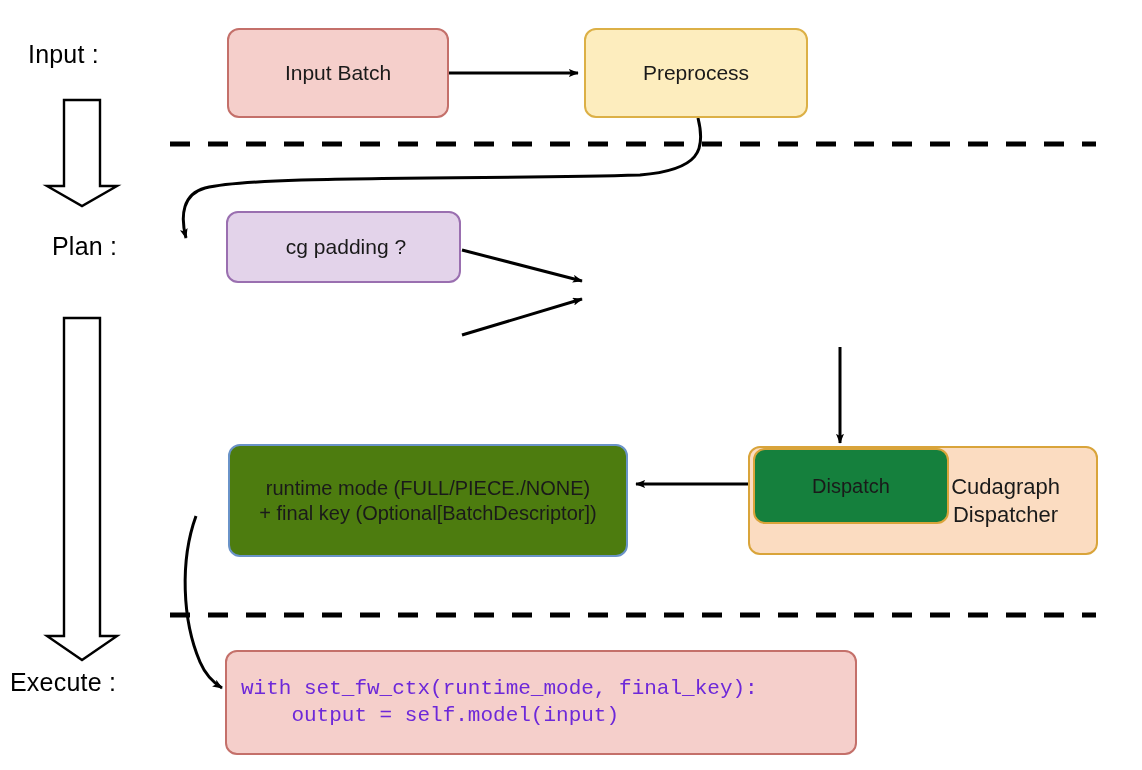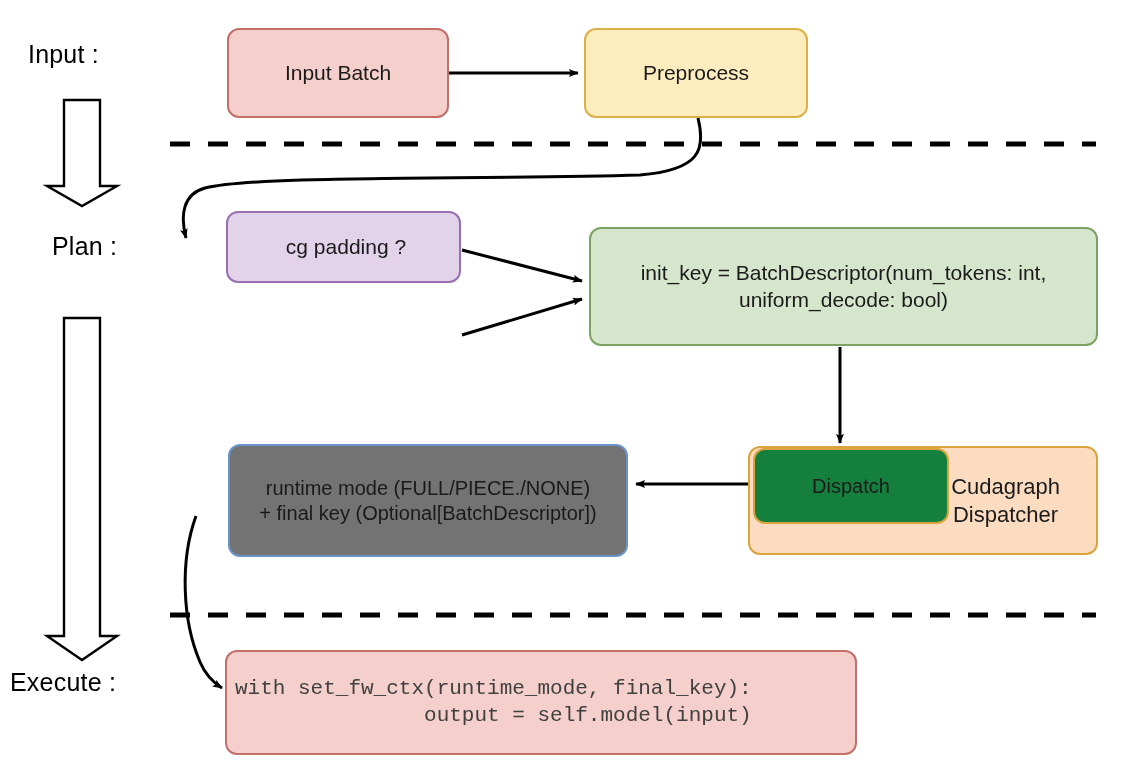"init_key = BatchDescriptor(num_tokens:" div.node { html: <div>init_key = BatchDescriptor(num_tokens: int, uniform_decode: bool)</div> -> none }
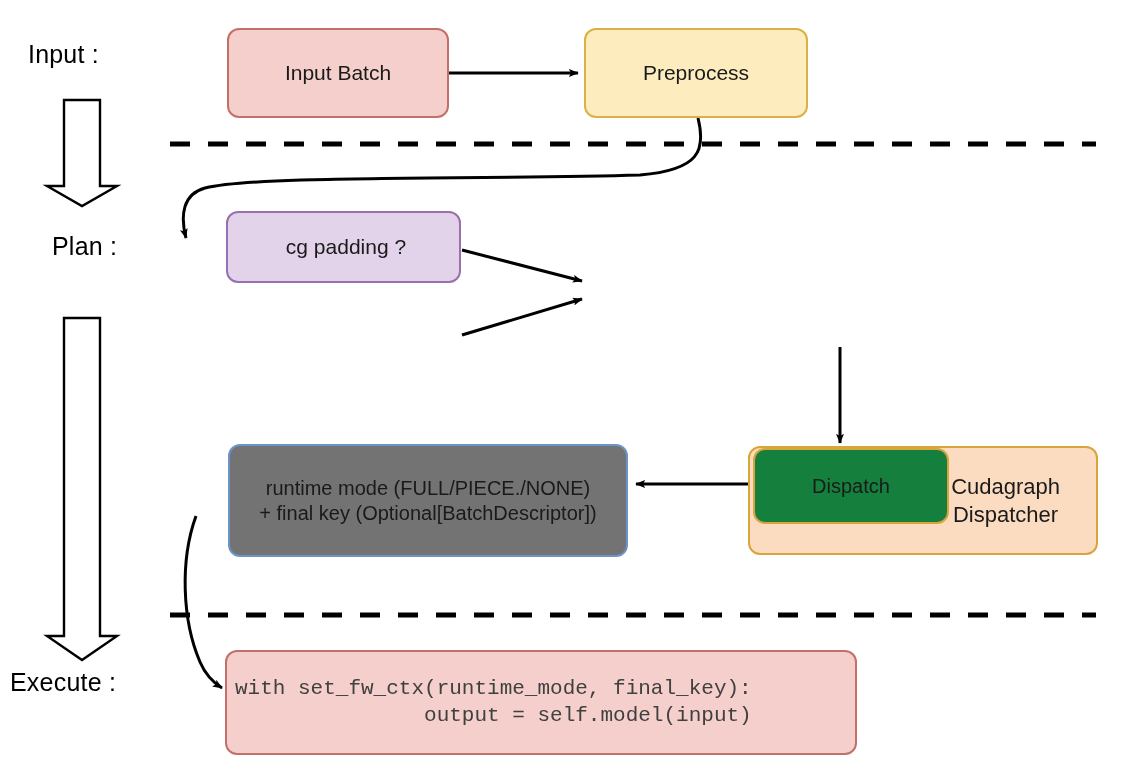"runtime mode (FULL/PIECE./NONE)" div.node { background: #737373 -> #4d7c0f }
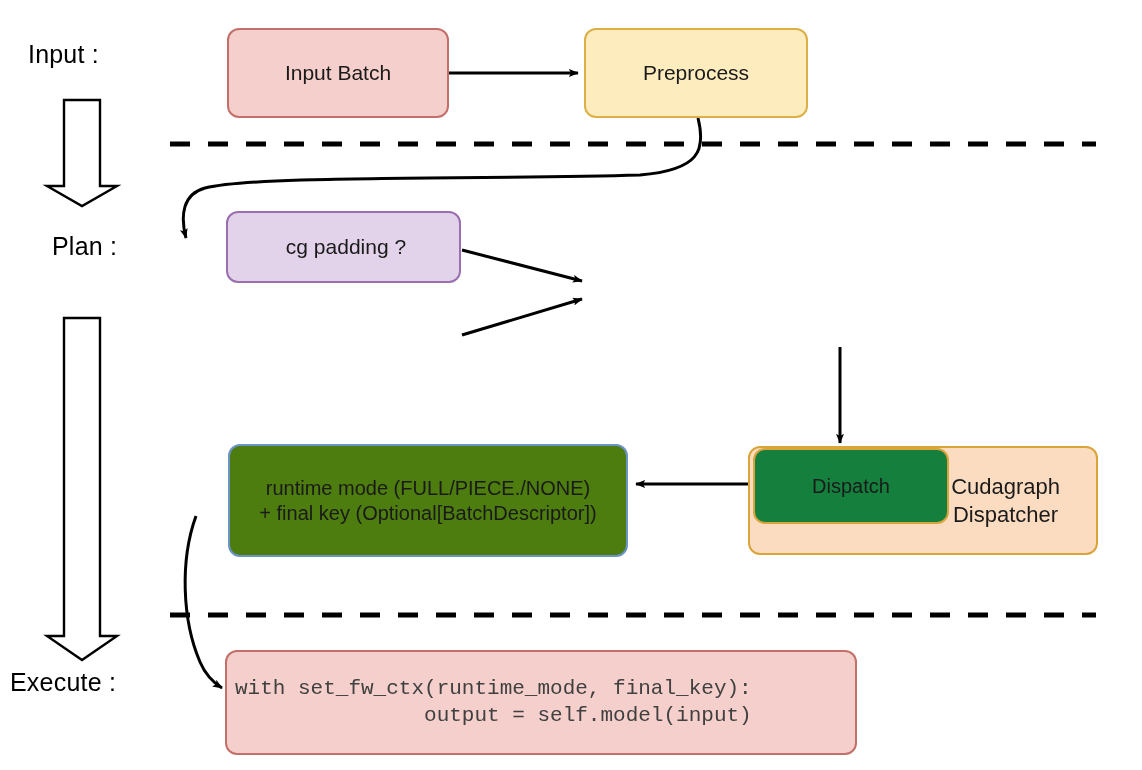"with set_fw_ctx(runtime_mode," .node.code { color: #404040 -> #6d28d9; padding-left: 8px -> 14px; text-align: right -> left }
